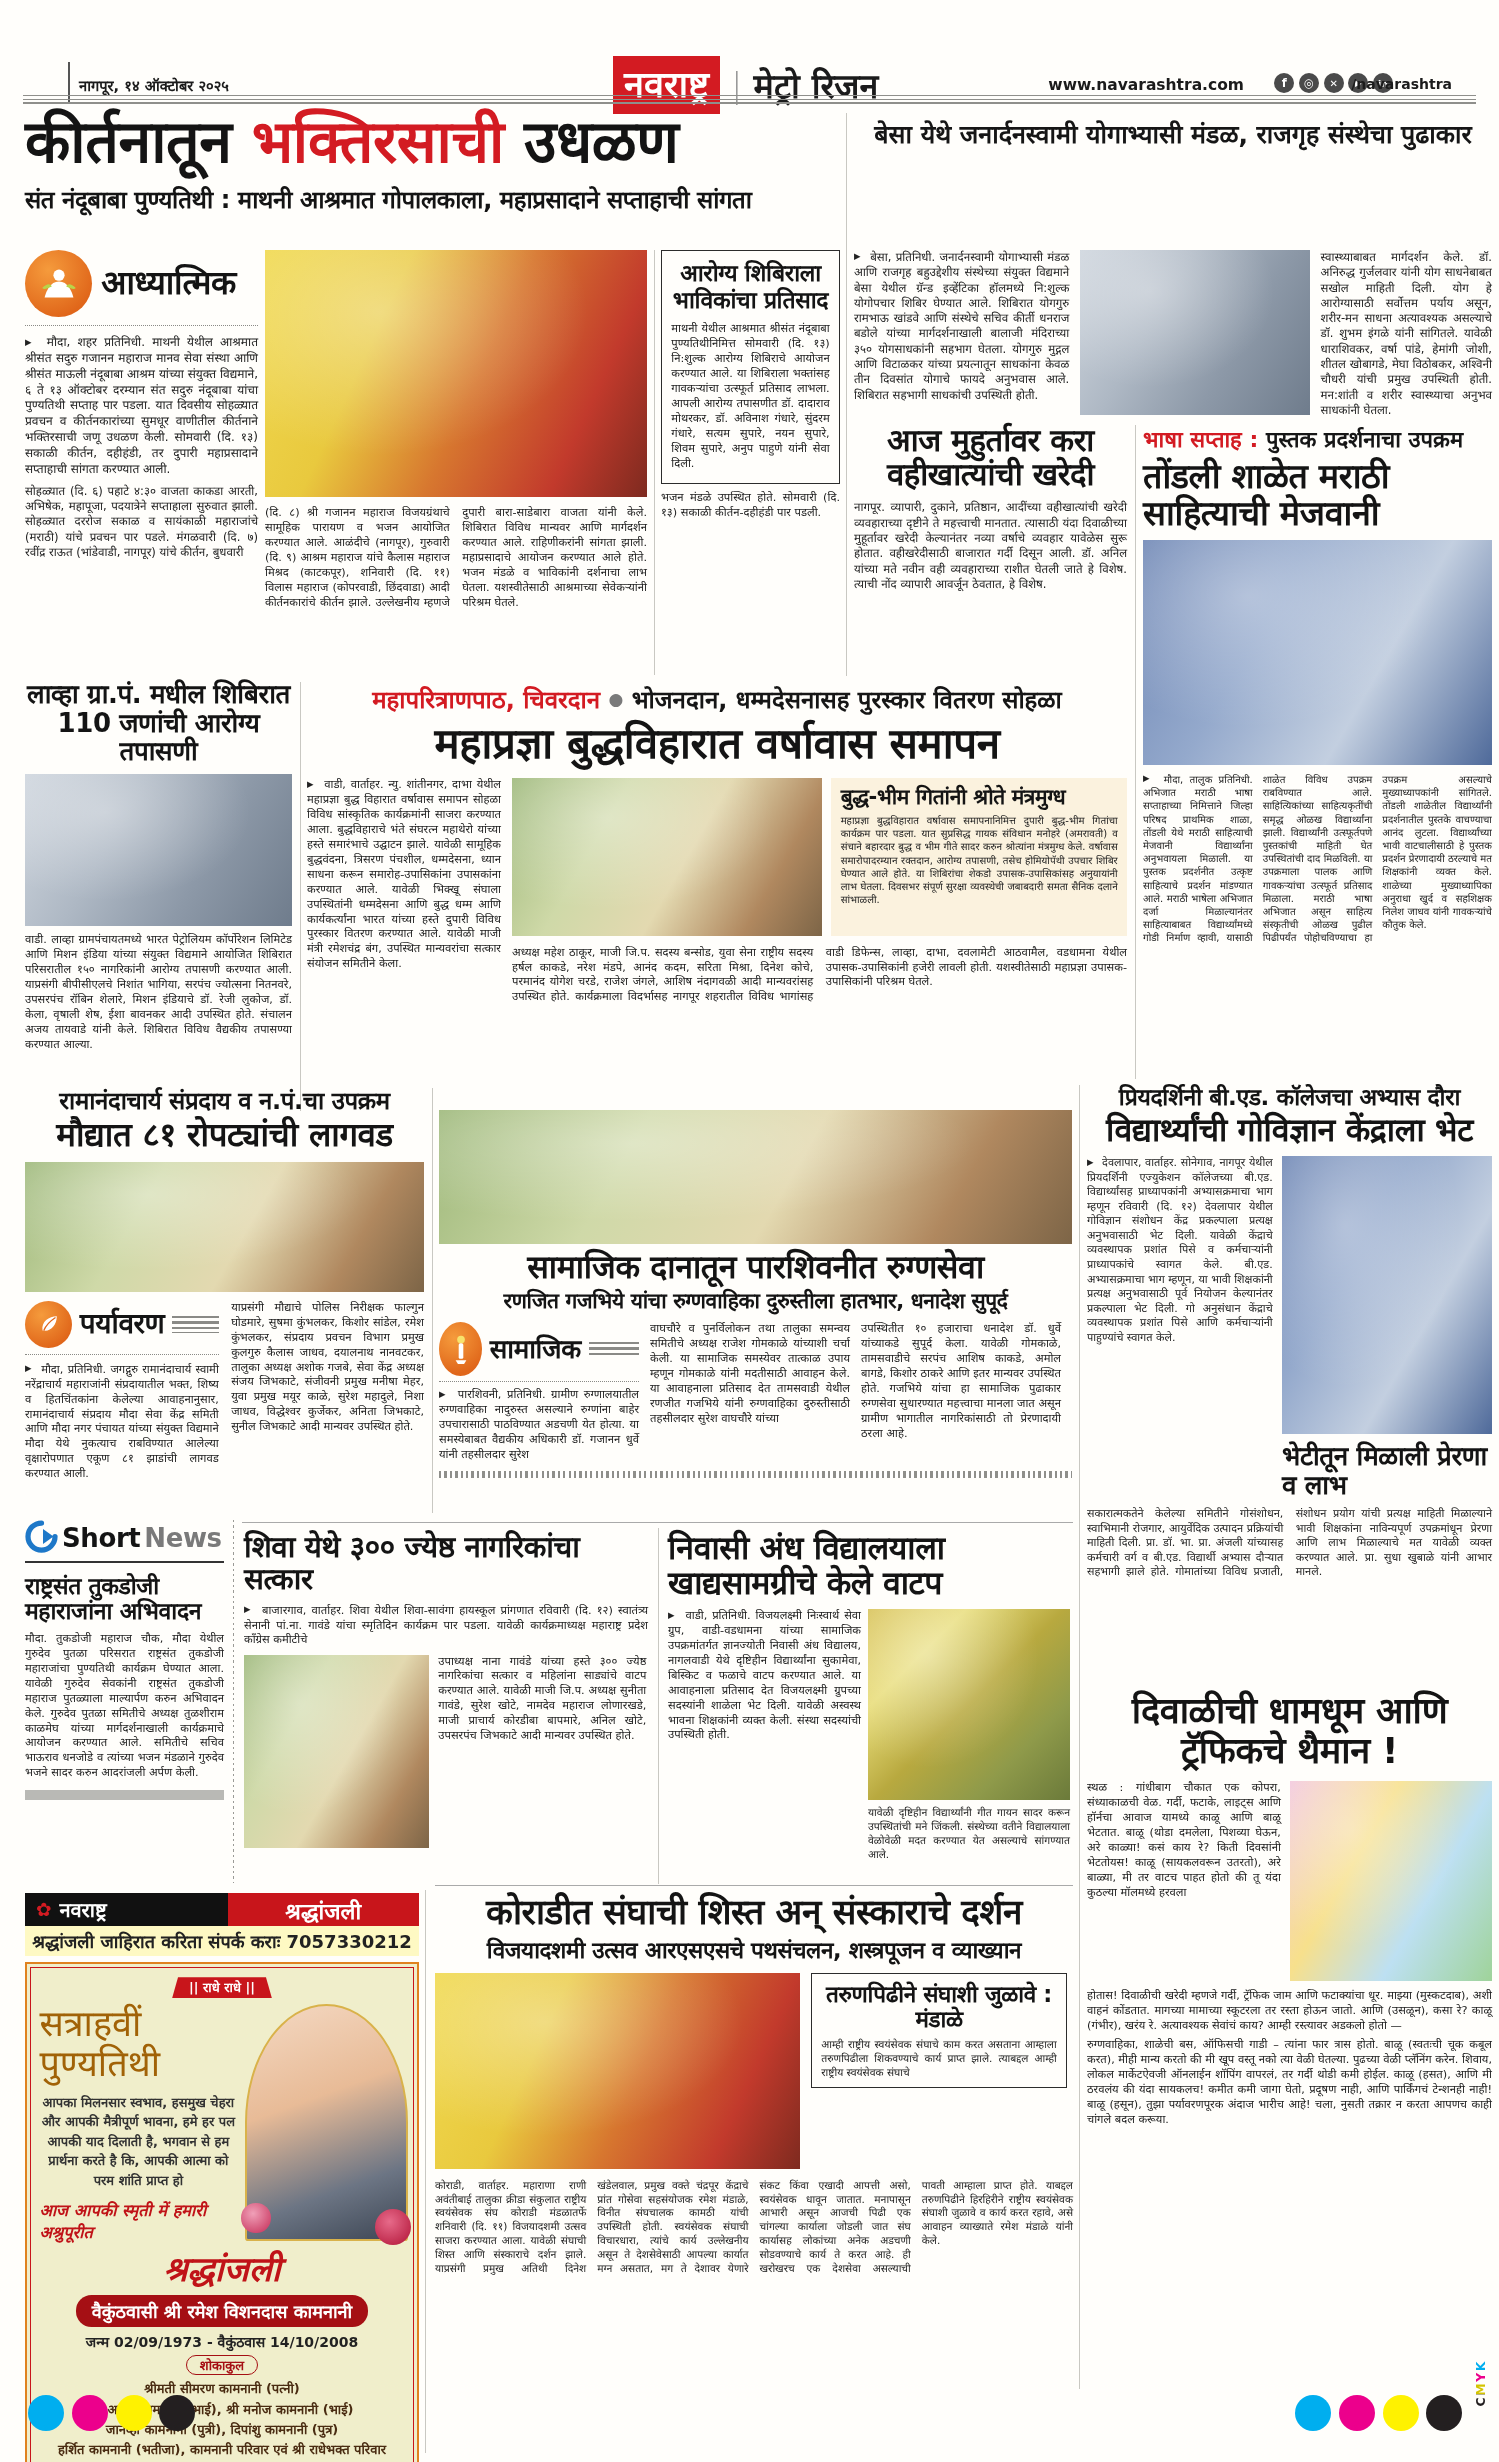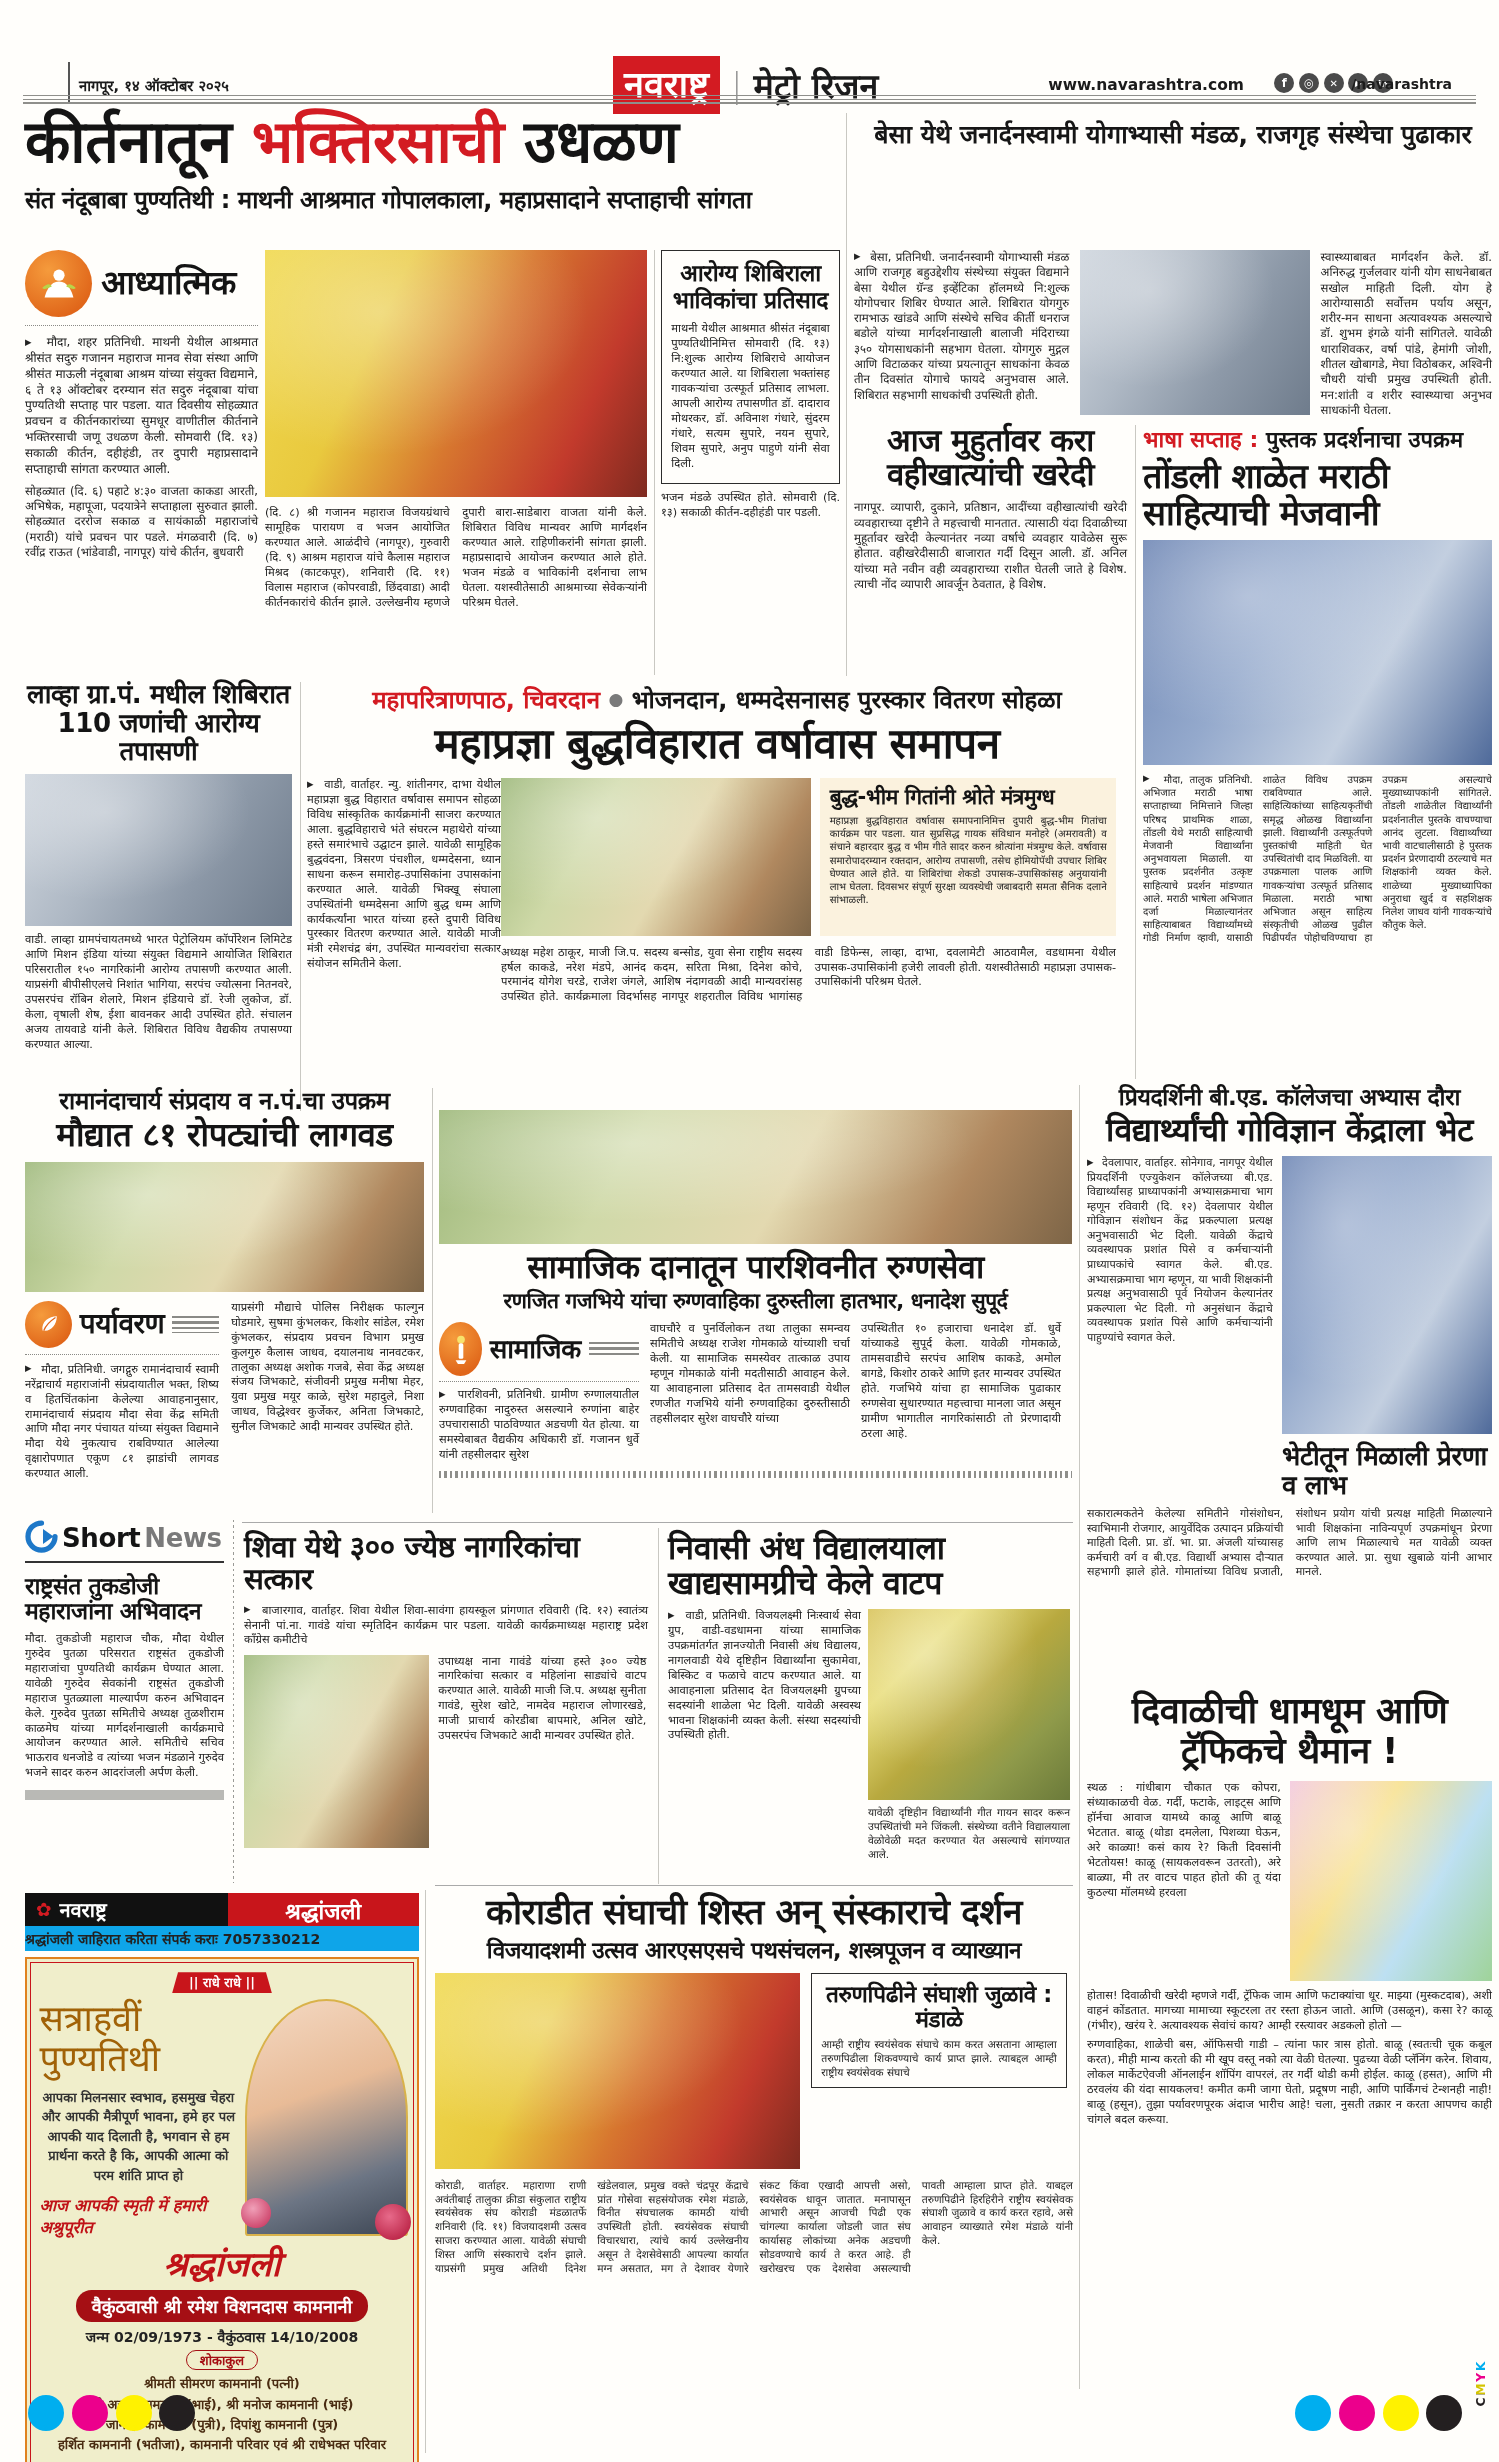"▶ वाडी, वार्ताहर. न्यु. शांतीनगर," div { gap: none -> 11px }
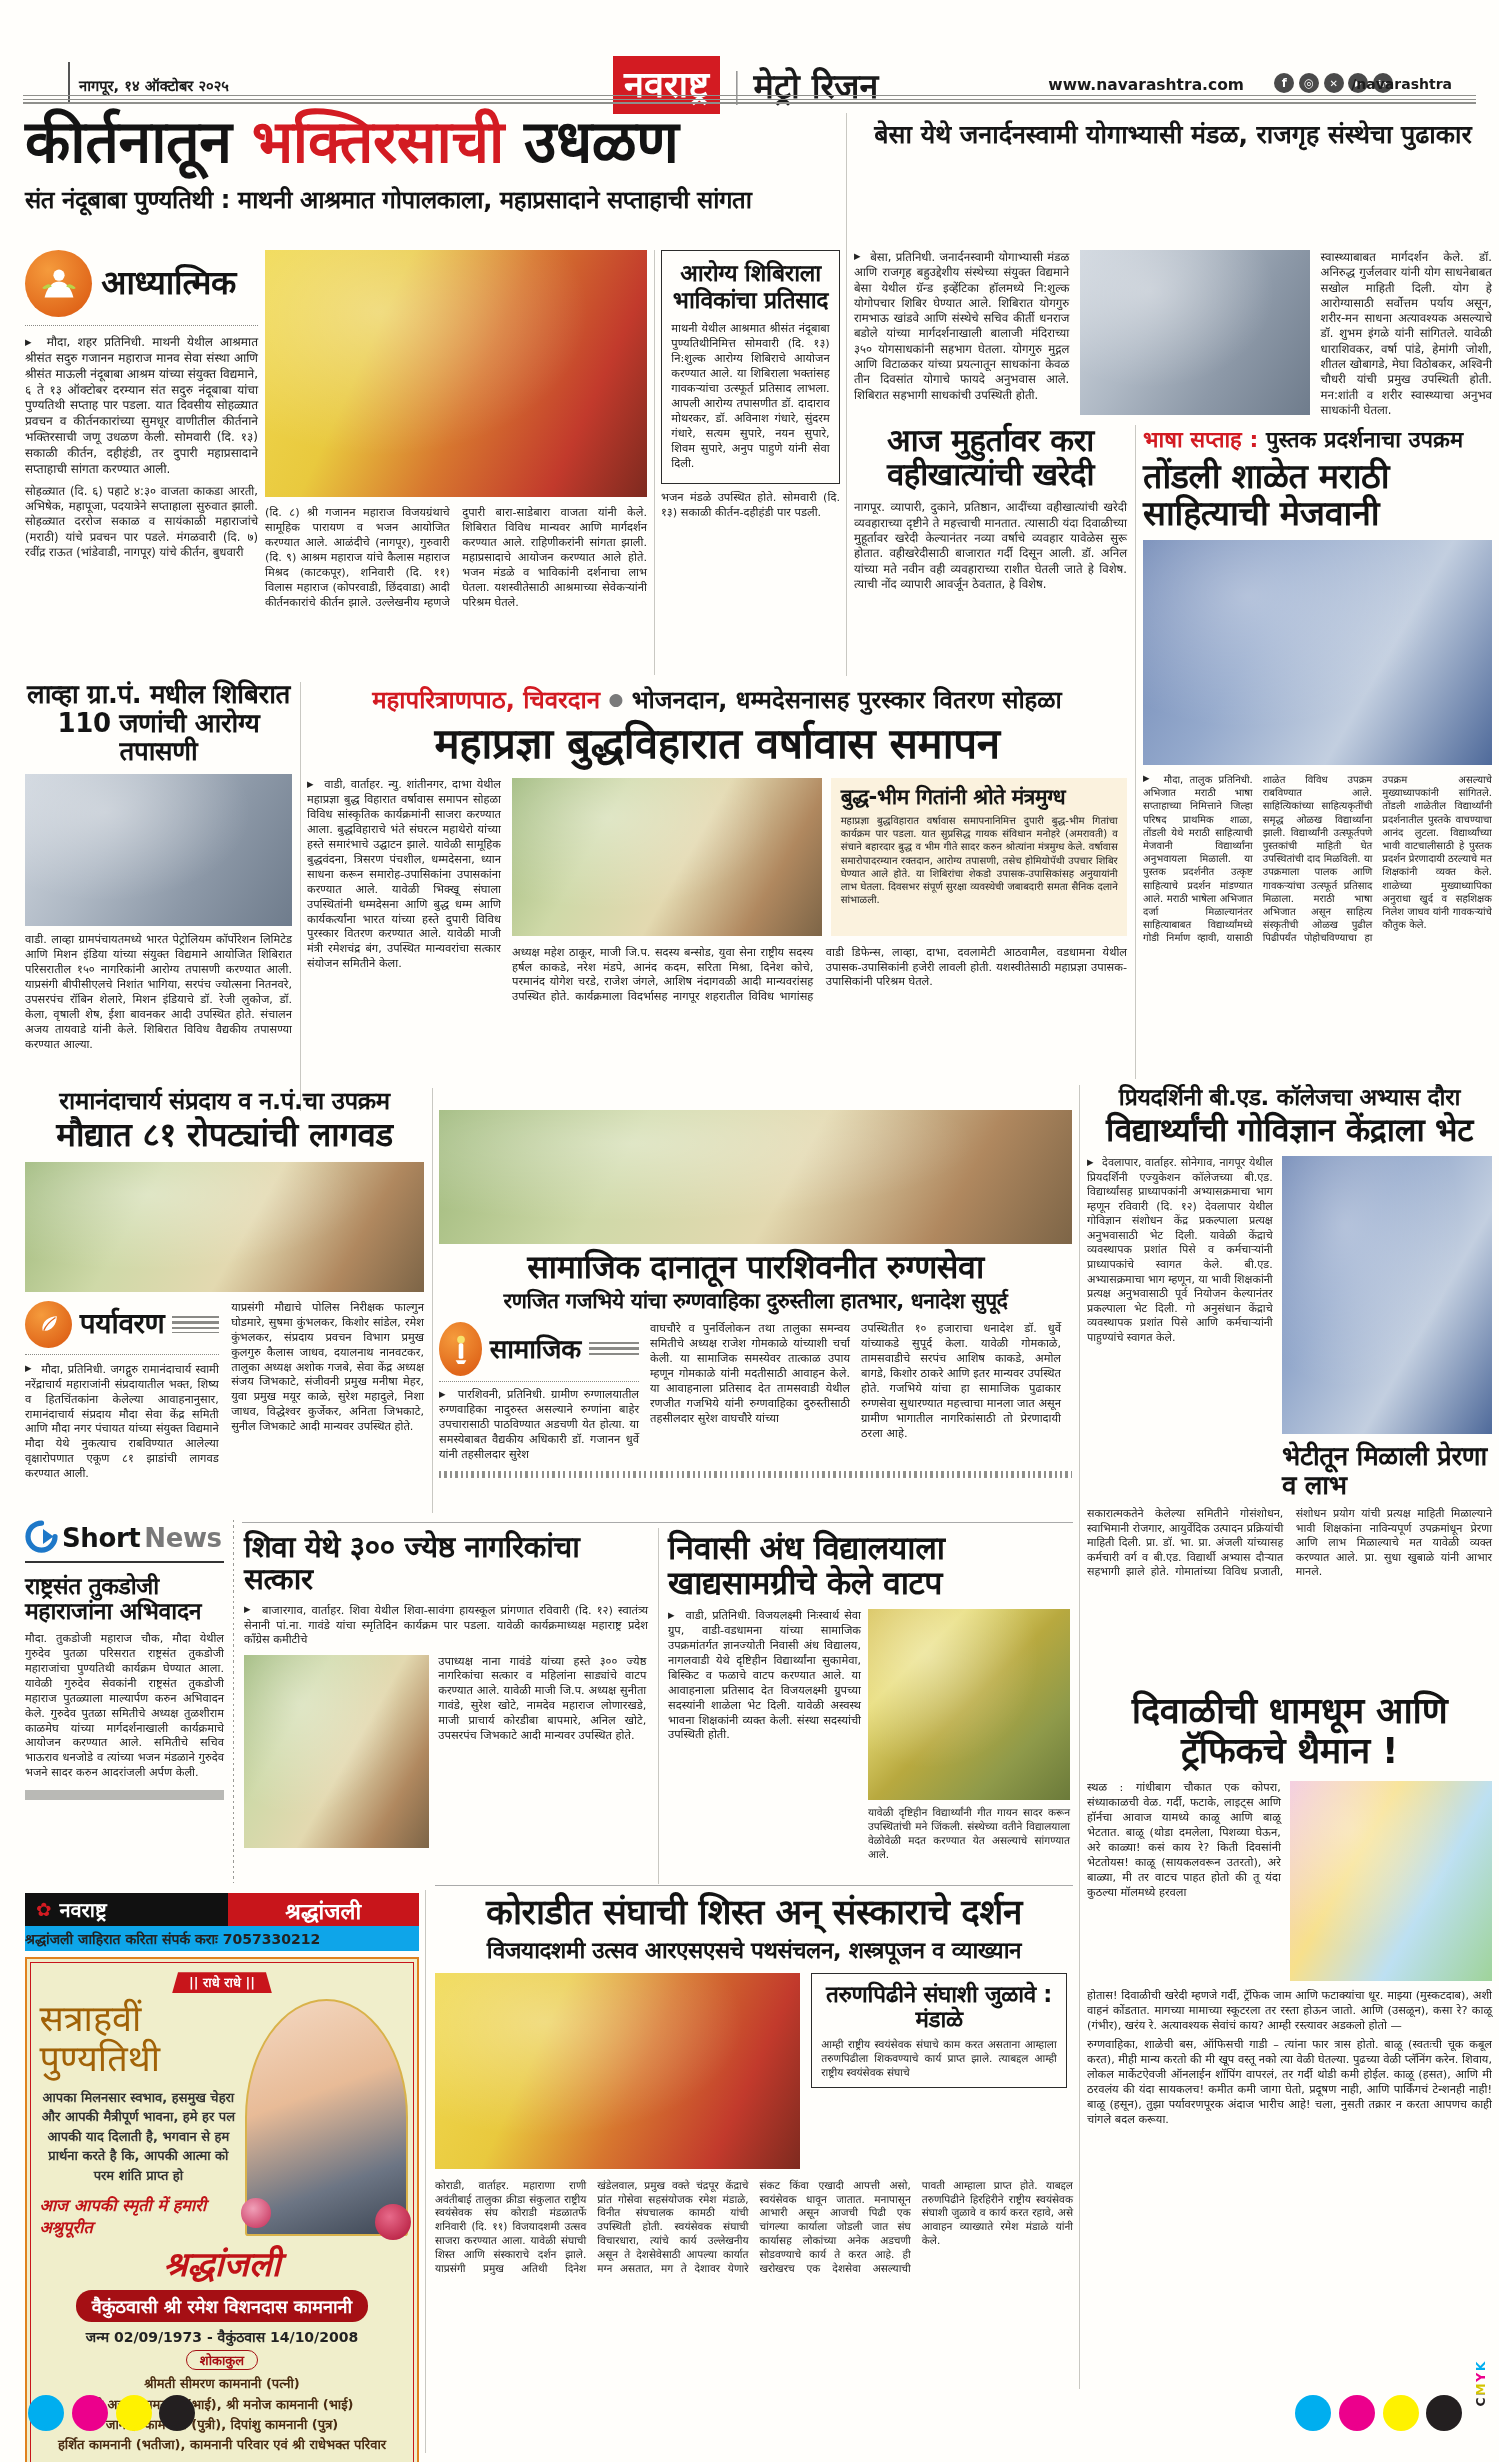"श्रद्धांजली जाहिरात करिता संपर्क कराः" div { background: #0ea5e9 -> #fef9c3; font-size: 14px -> 18px; text-align: left -> center }
